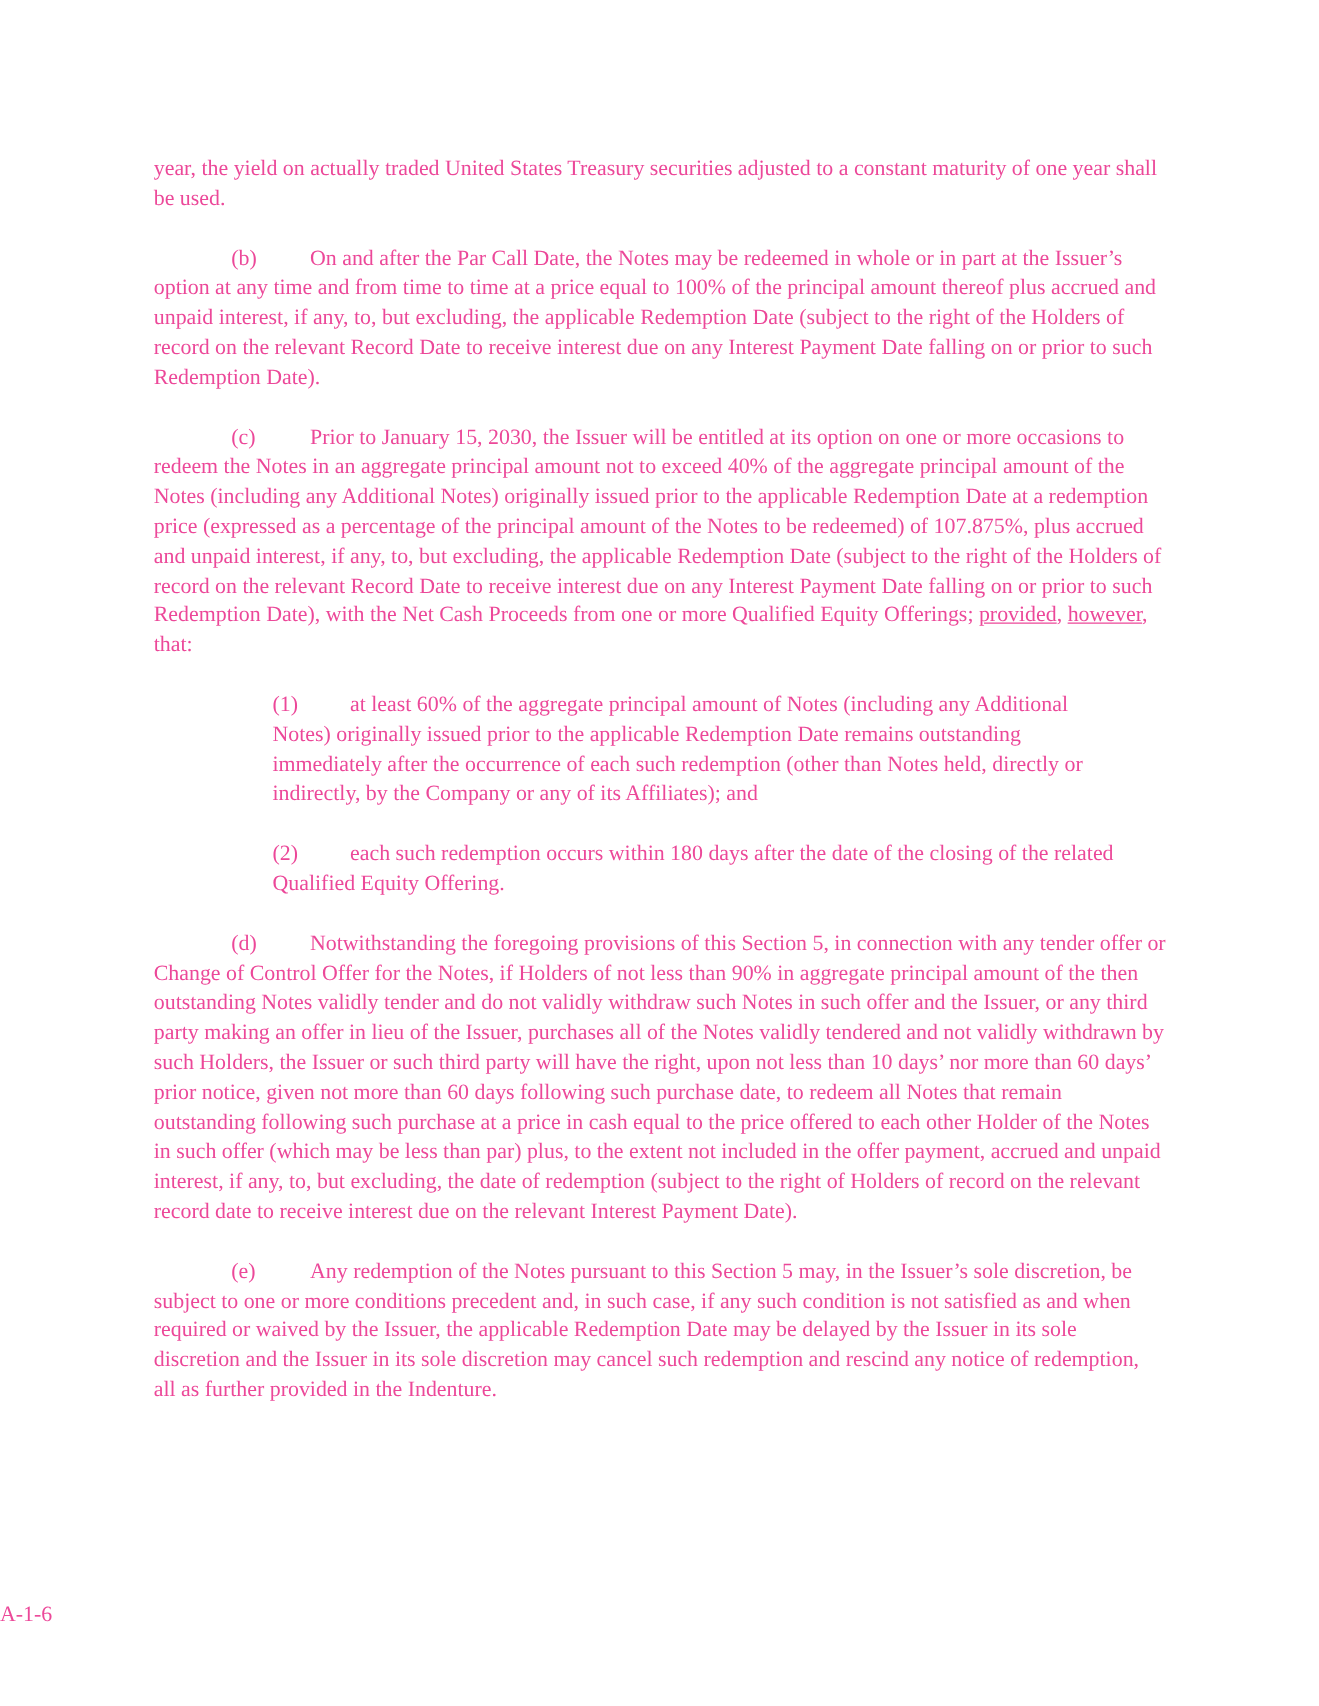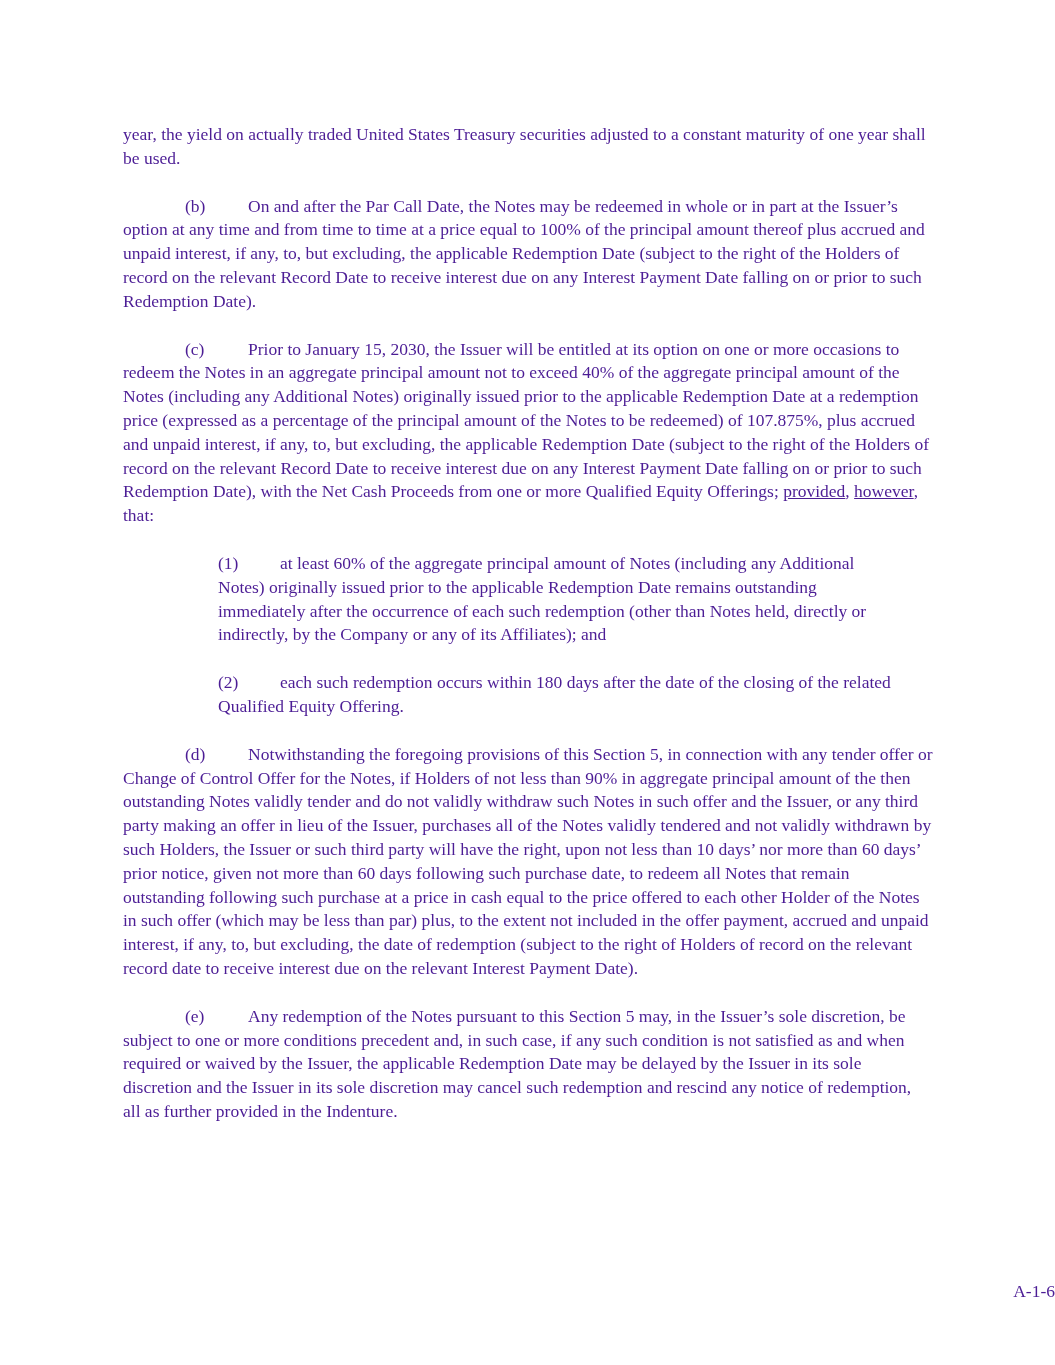"year, the yield on actually" .page { color: #4c1d95 -> #ec4899 }
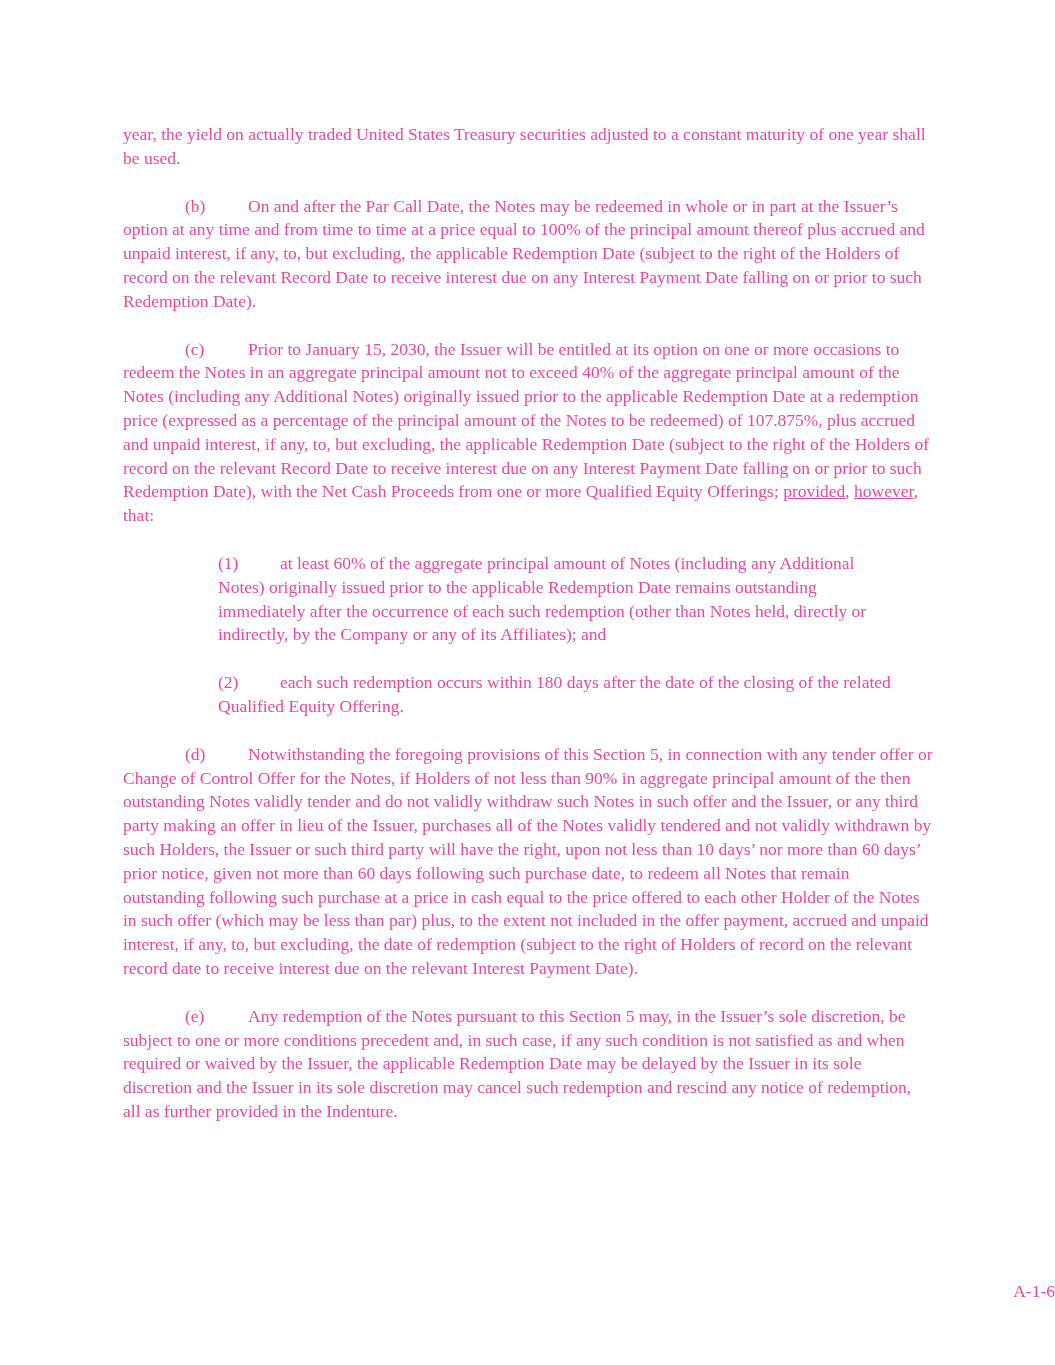"A-1-6" .page-footer { text-align: right -> left }
